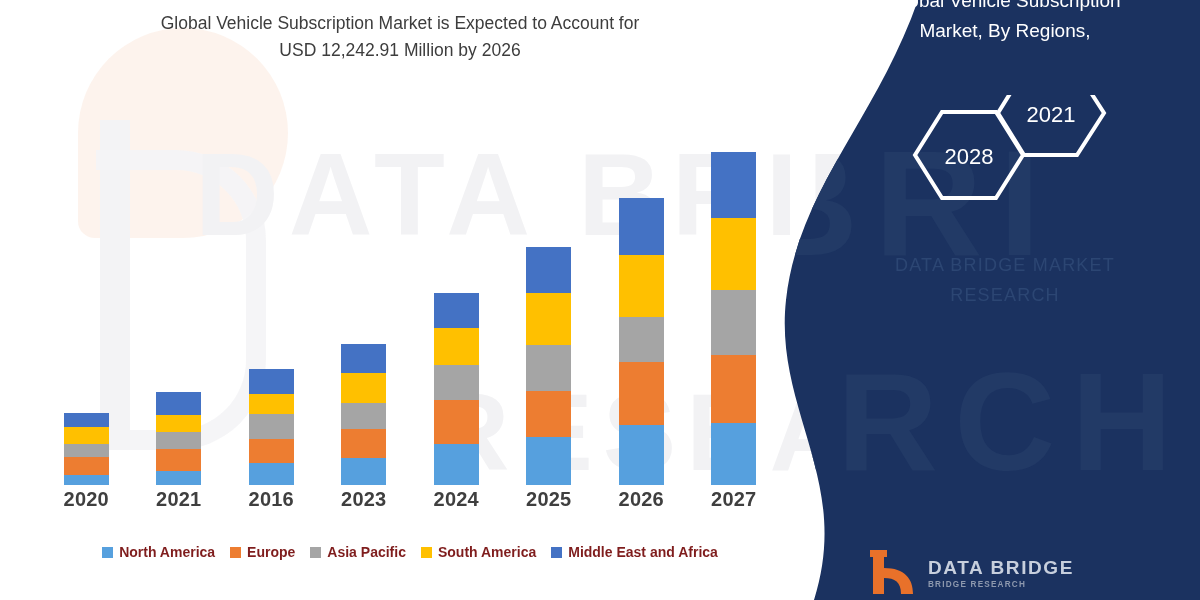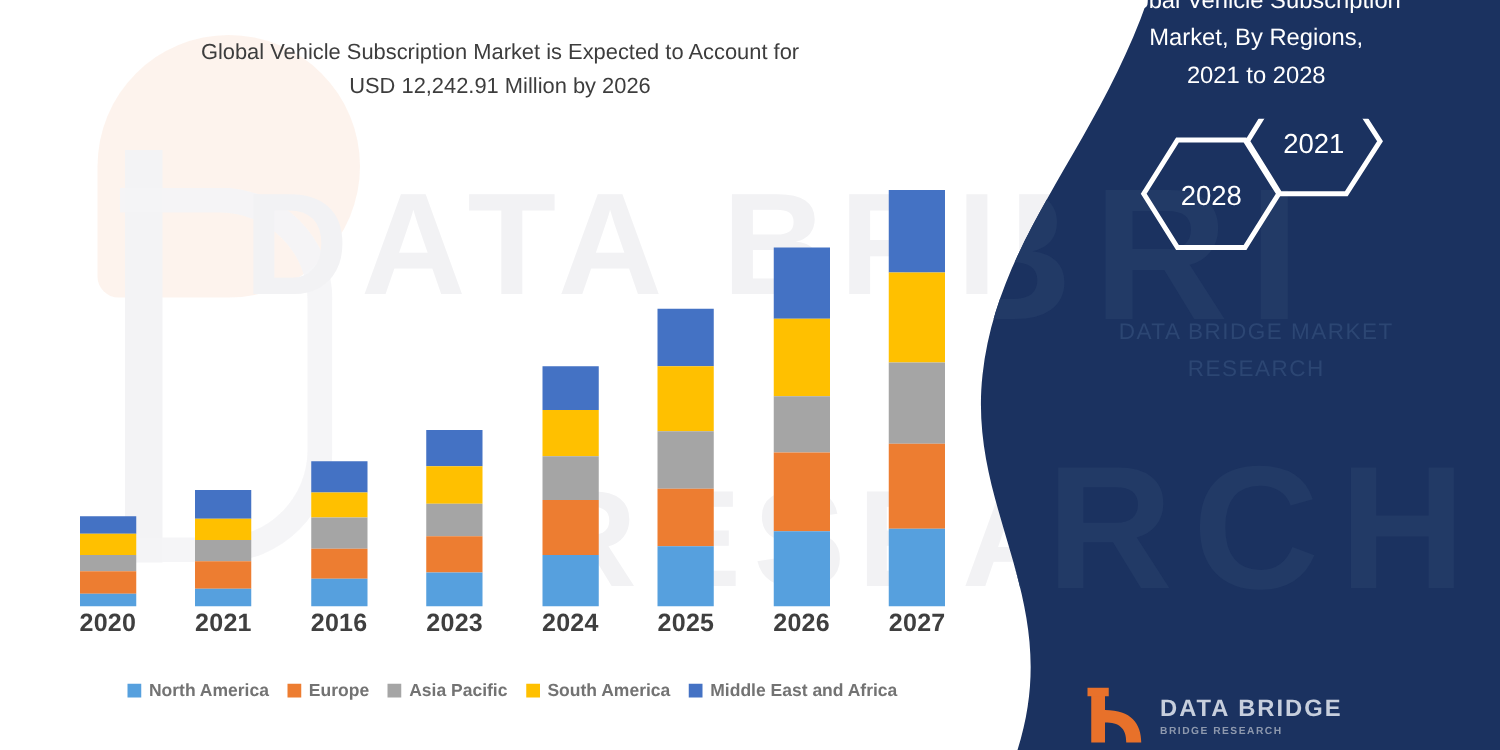"Global Vehicle Subscription Market is" .chart-title { margin-top: 18px -> none }
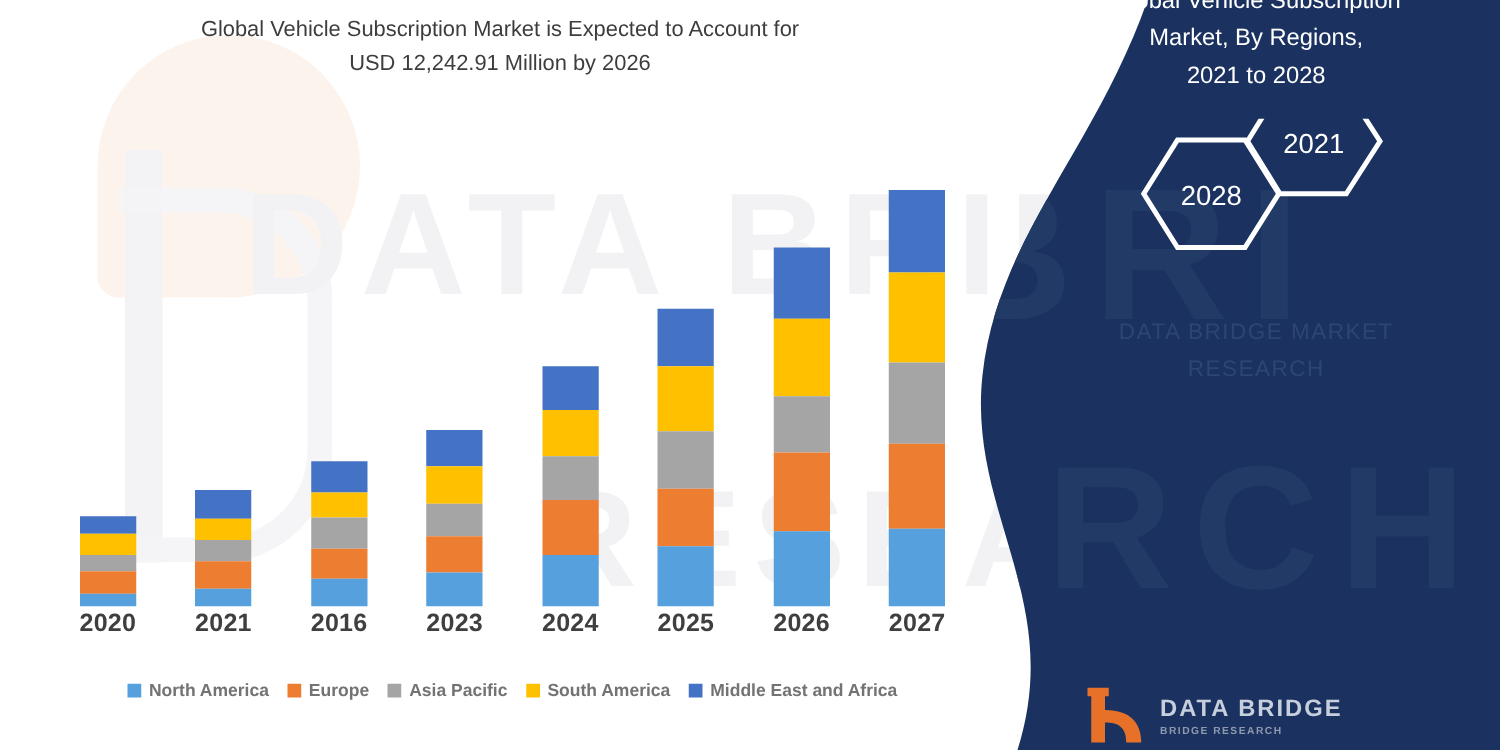"2021 to 2028" div { html: <div>2021 to 2028</div> -> none }
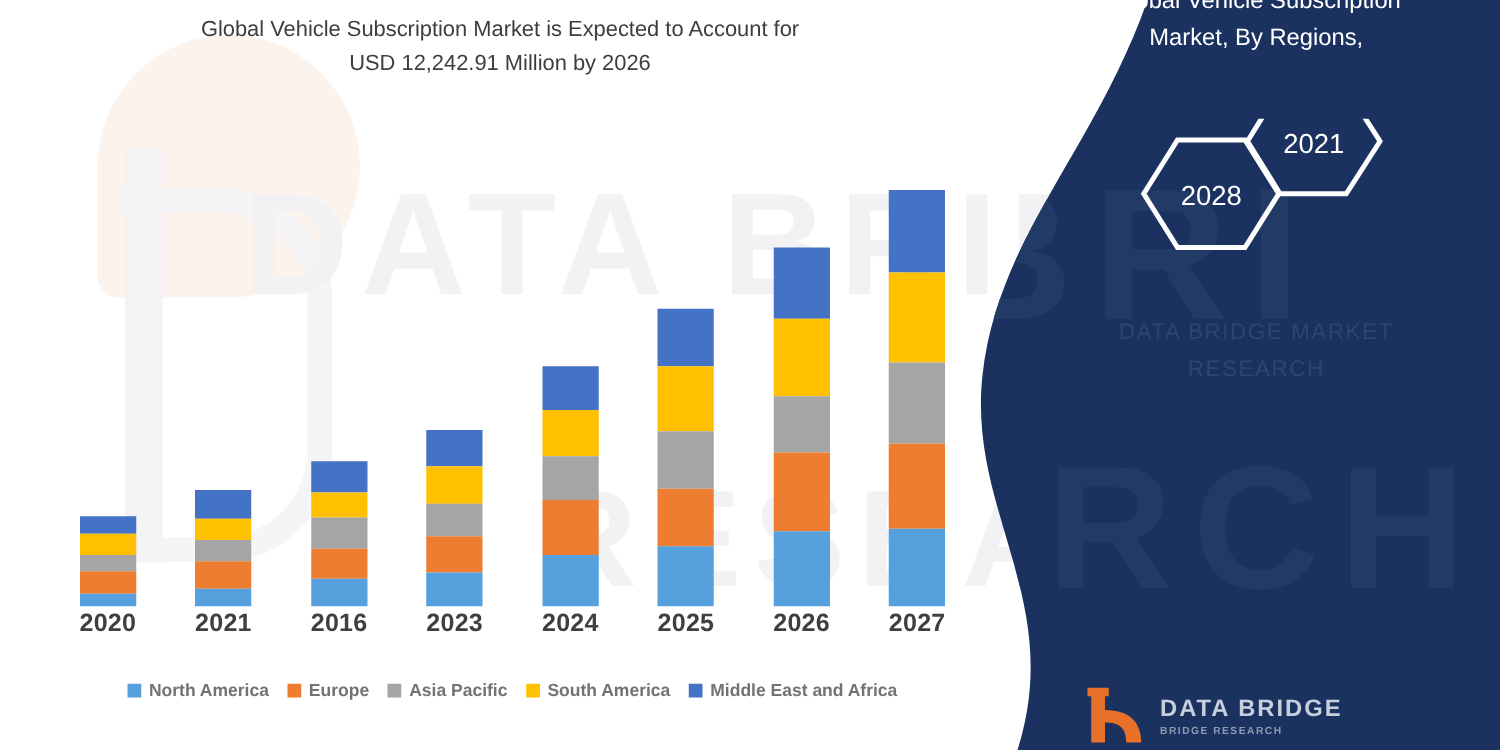"North America" .legend-label { color: #737373 -> #7f1d1d }
